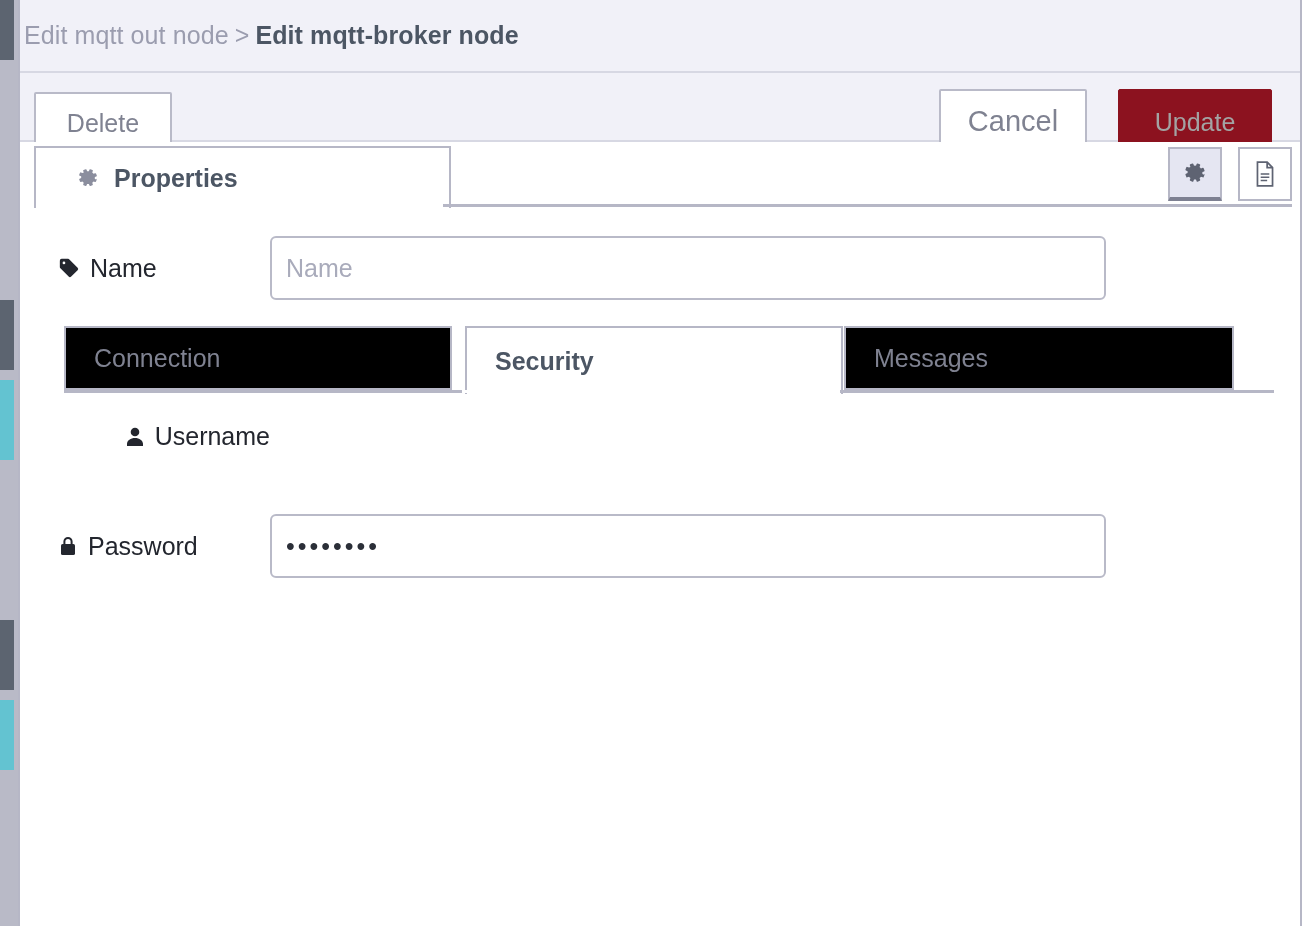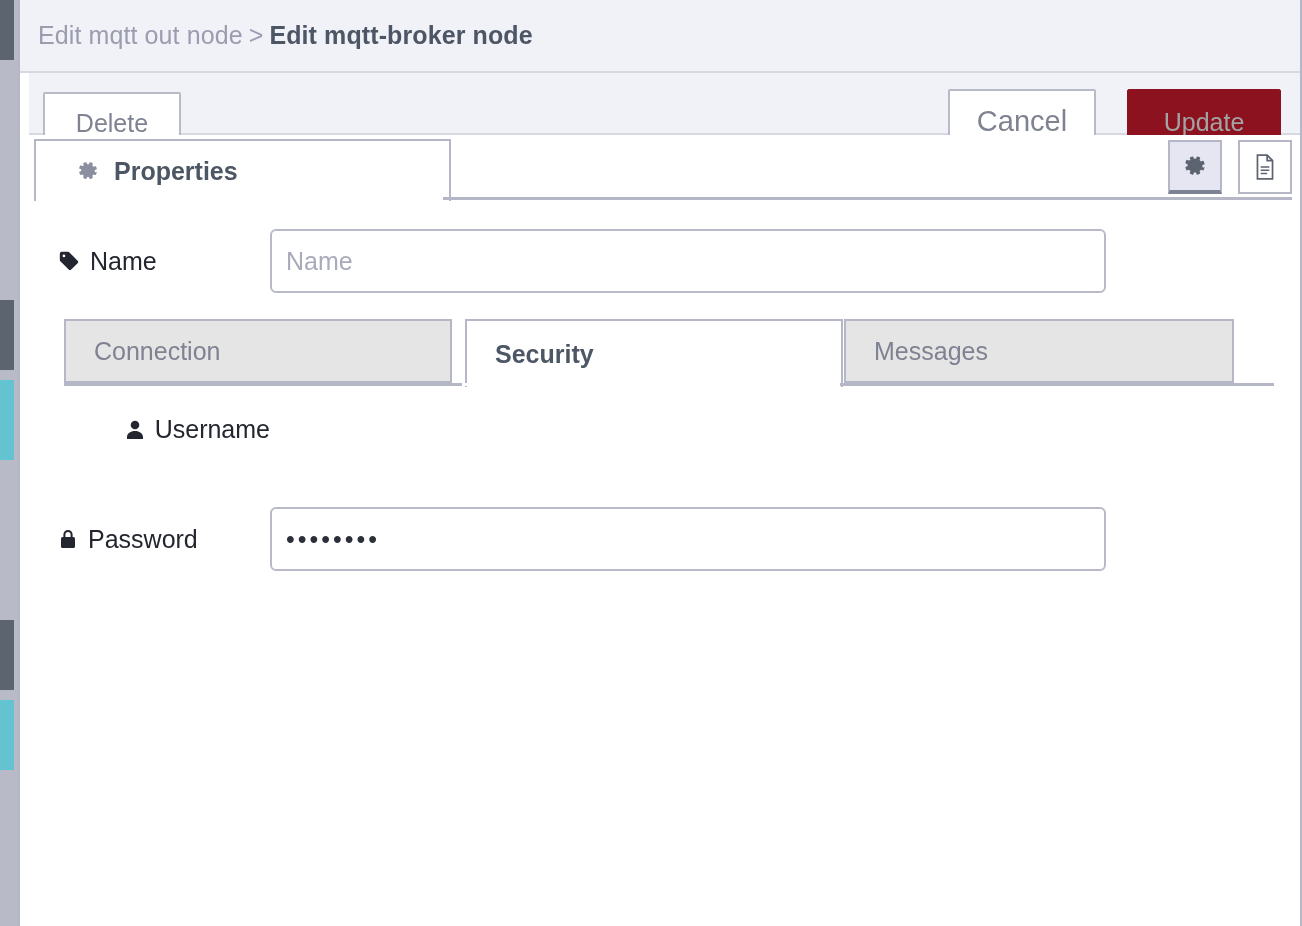"Edit mqtt out node >" .dialog-header { padding-left: 18px -> 4px }
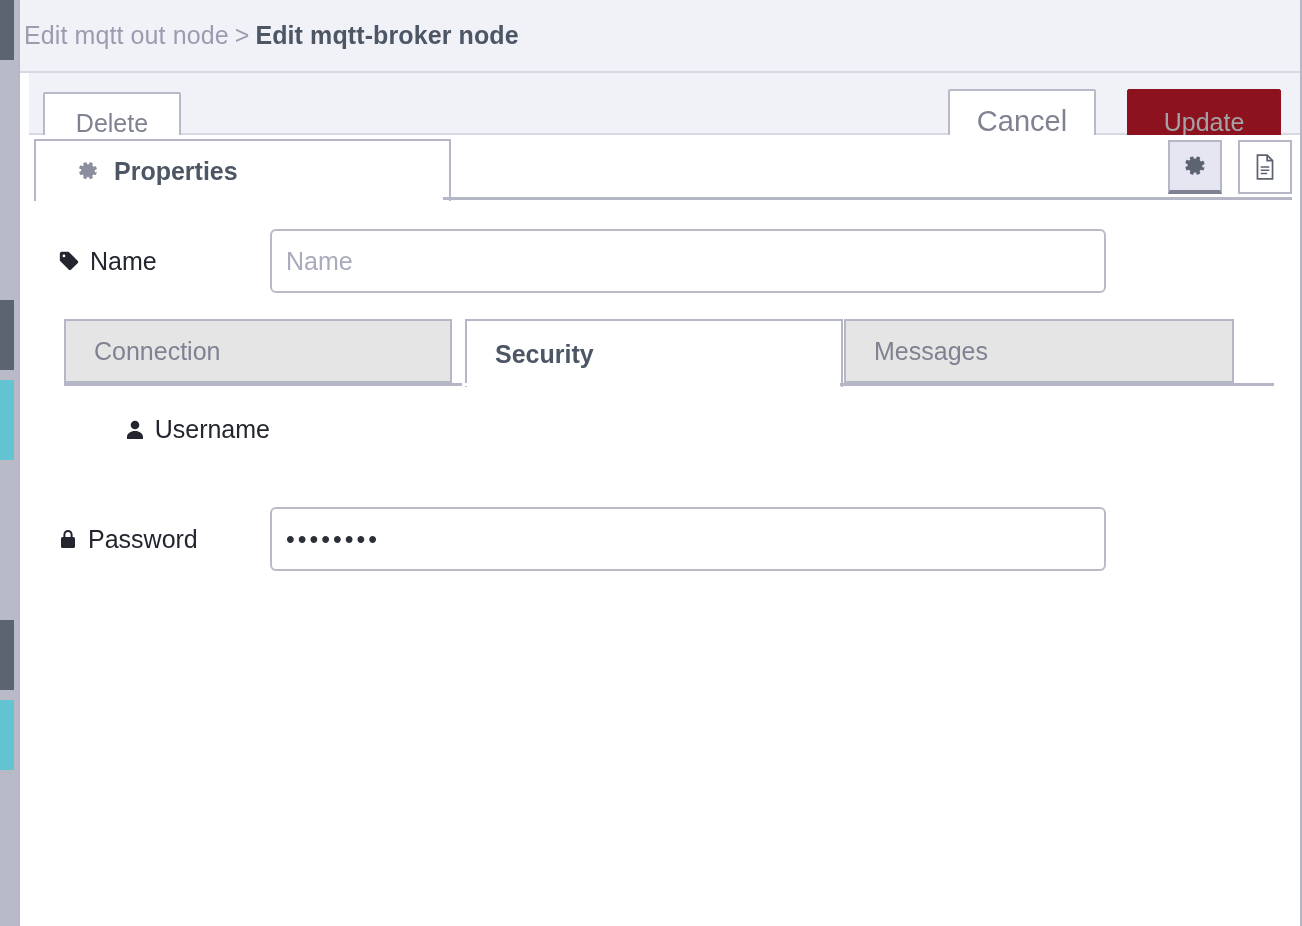"Delete" .button-bar { height: 62px -> 69px; margin-left: 9px -> none }
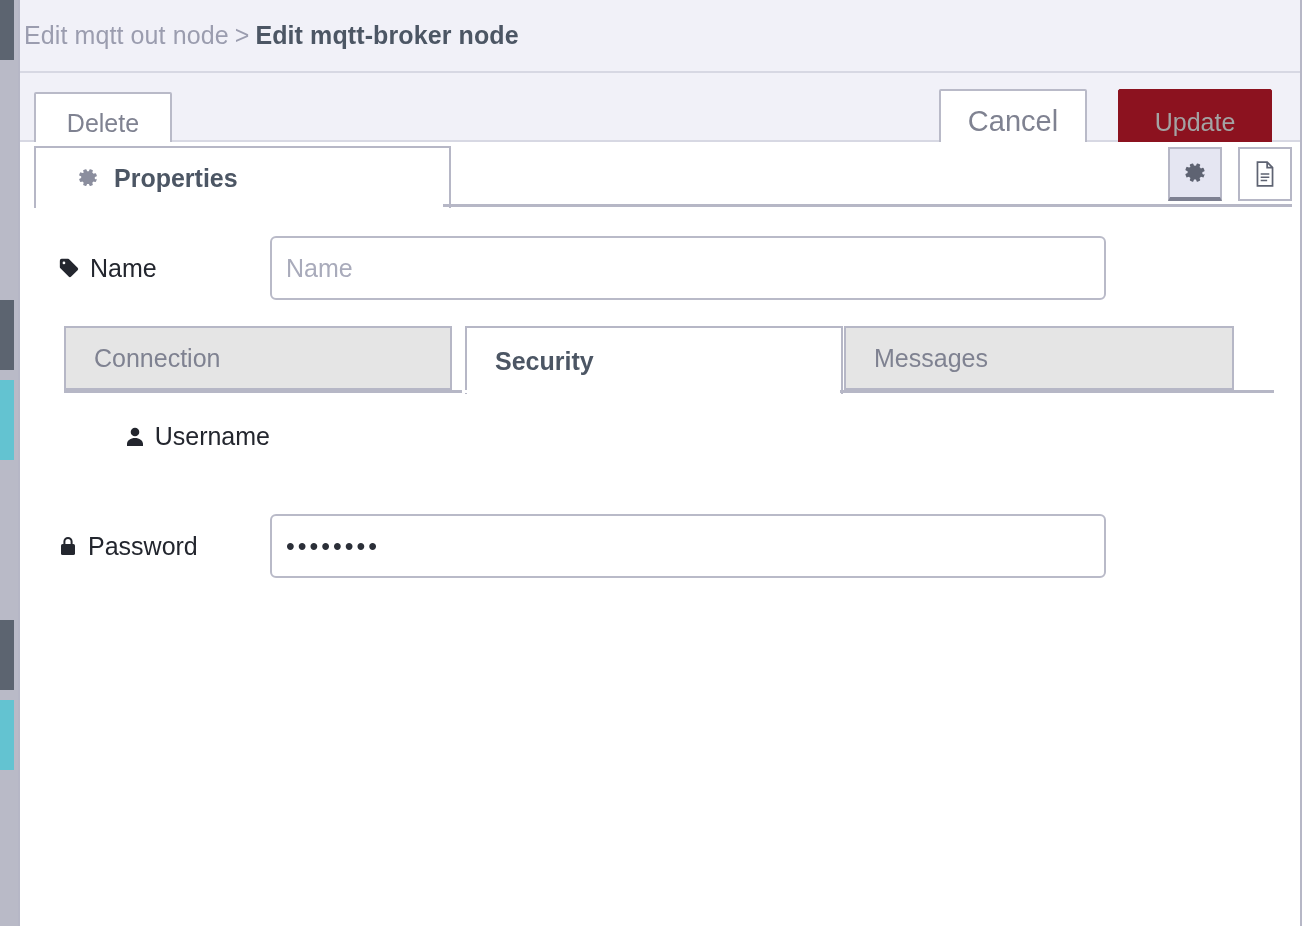"Connection" .subtab.inactive { background: #e5e5e5 -> #000000 }
